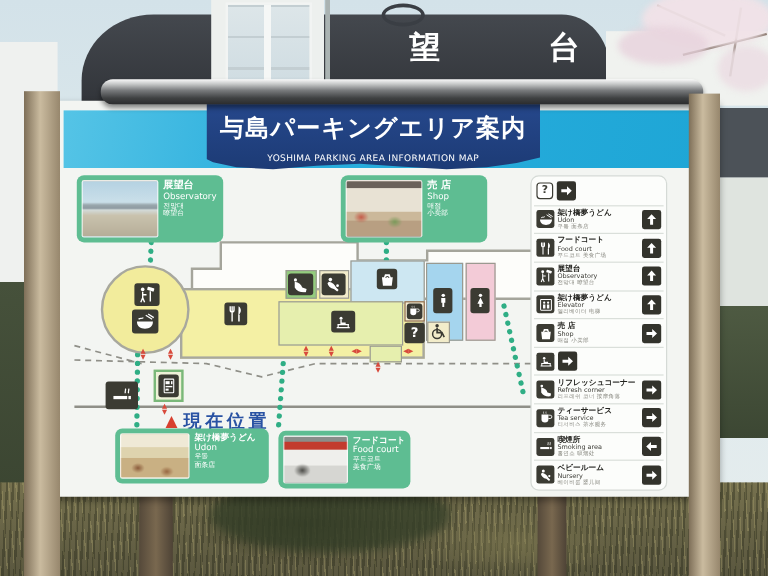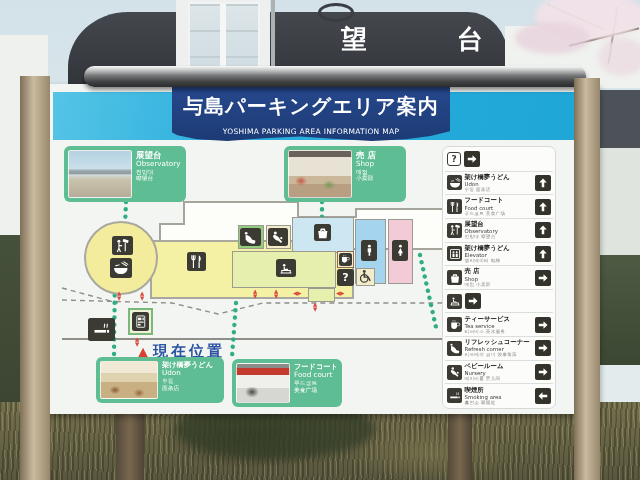"ティーサービス" div.lrow { order: before "リフレッシュコーナー" -> after "リフレッシュコーナー" }
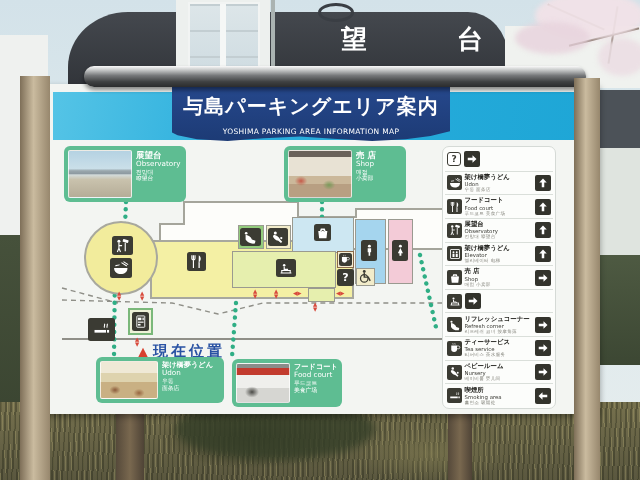"ベビールーム" div.lrow { order: before "喫煙所" -> after "喫煙所" }
